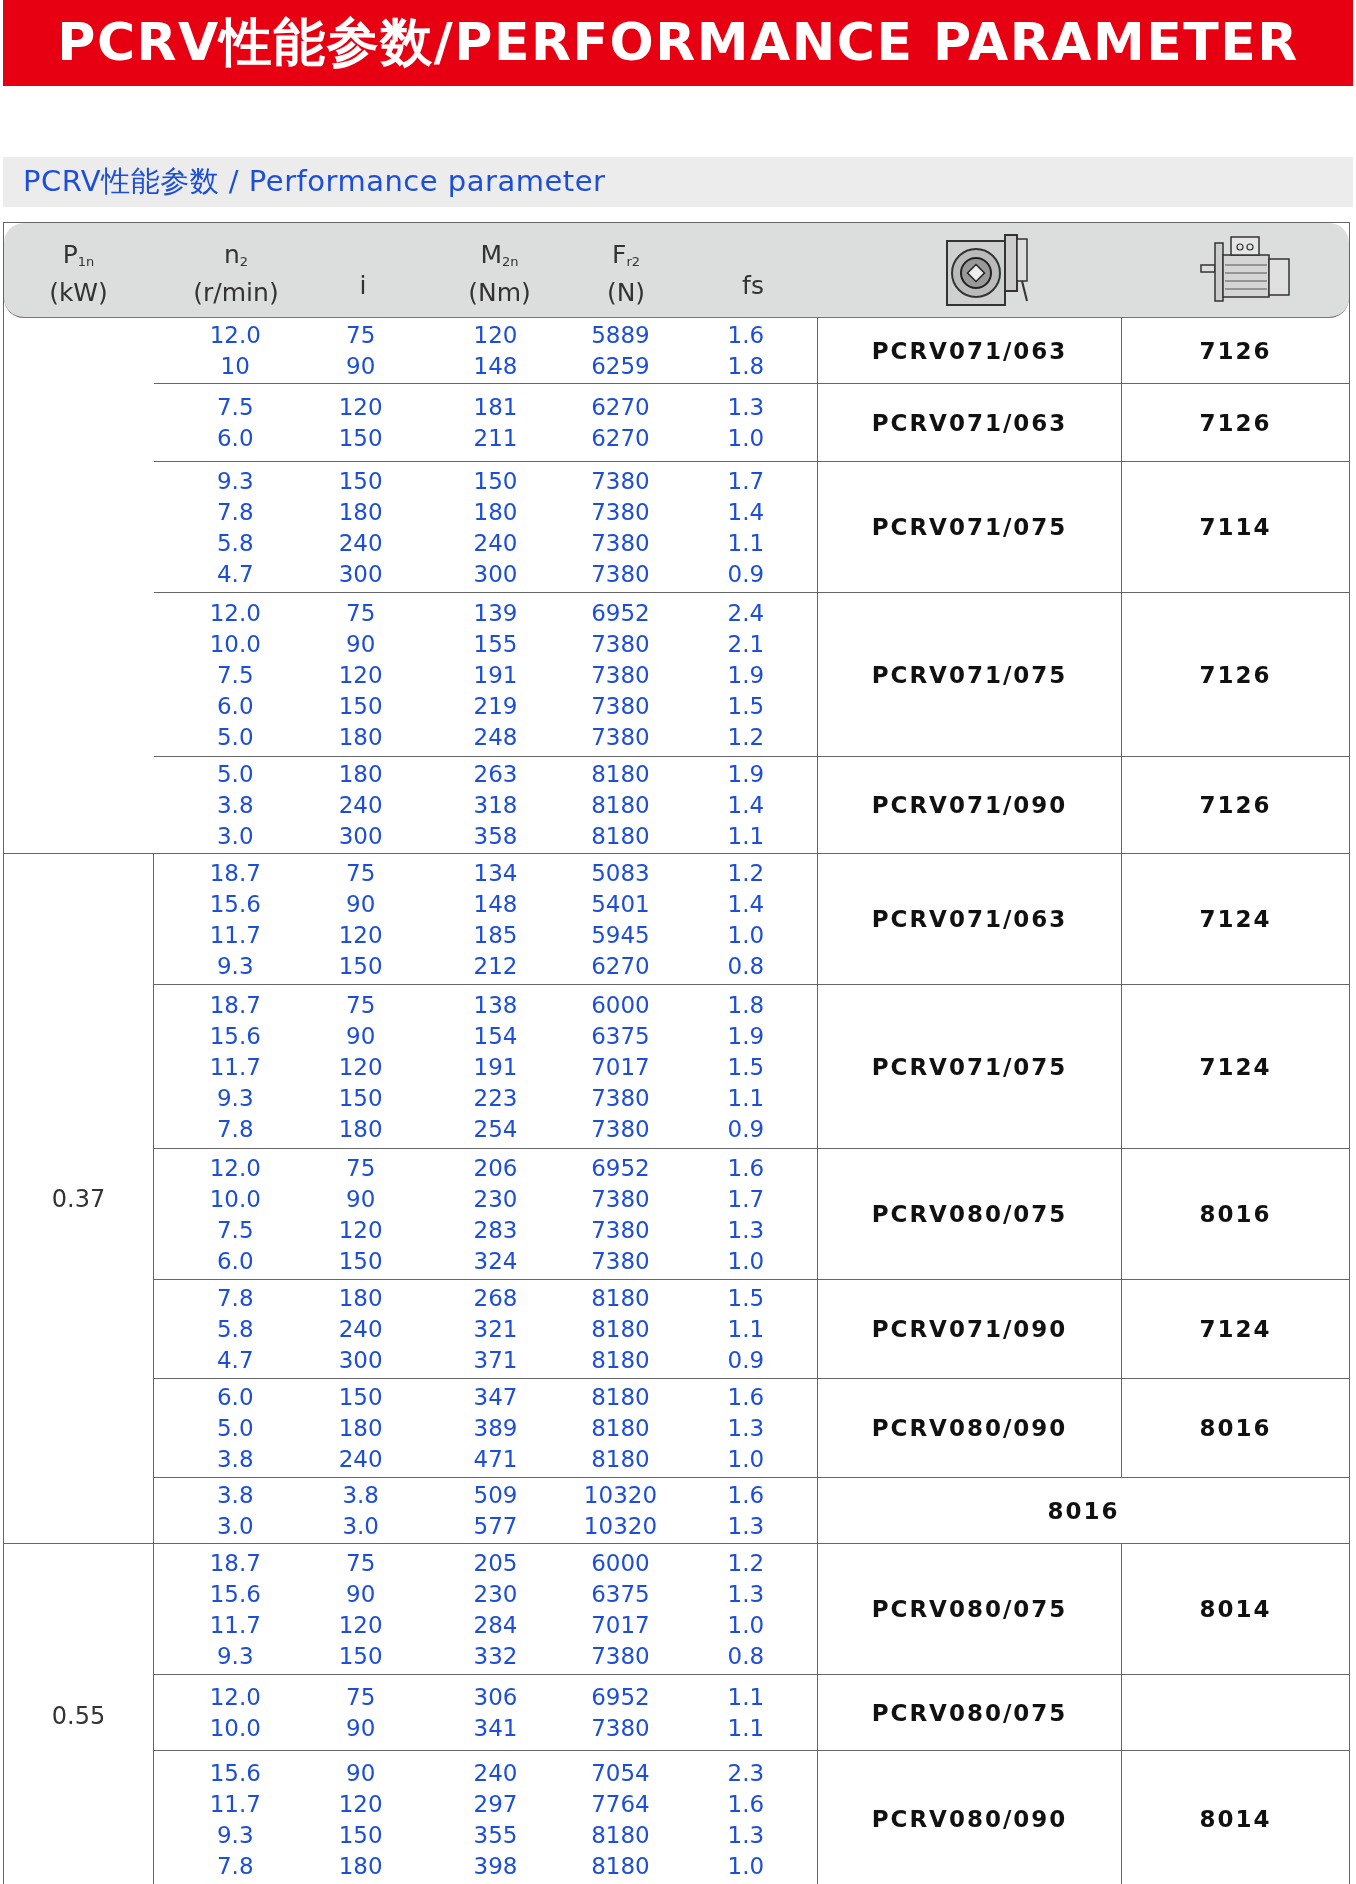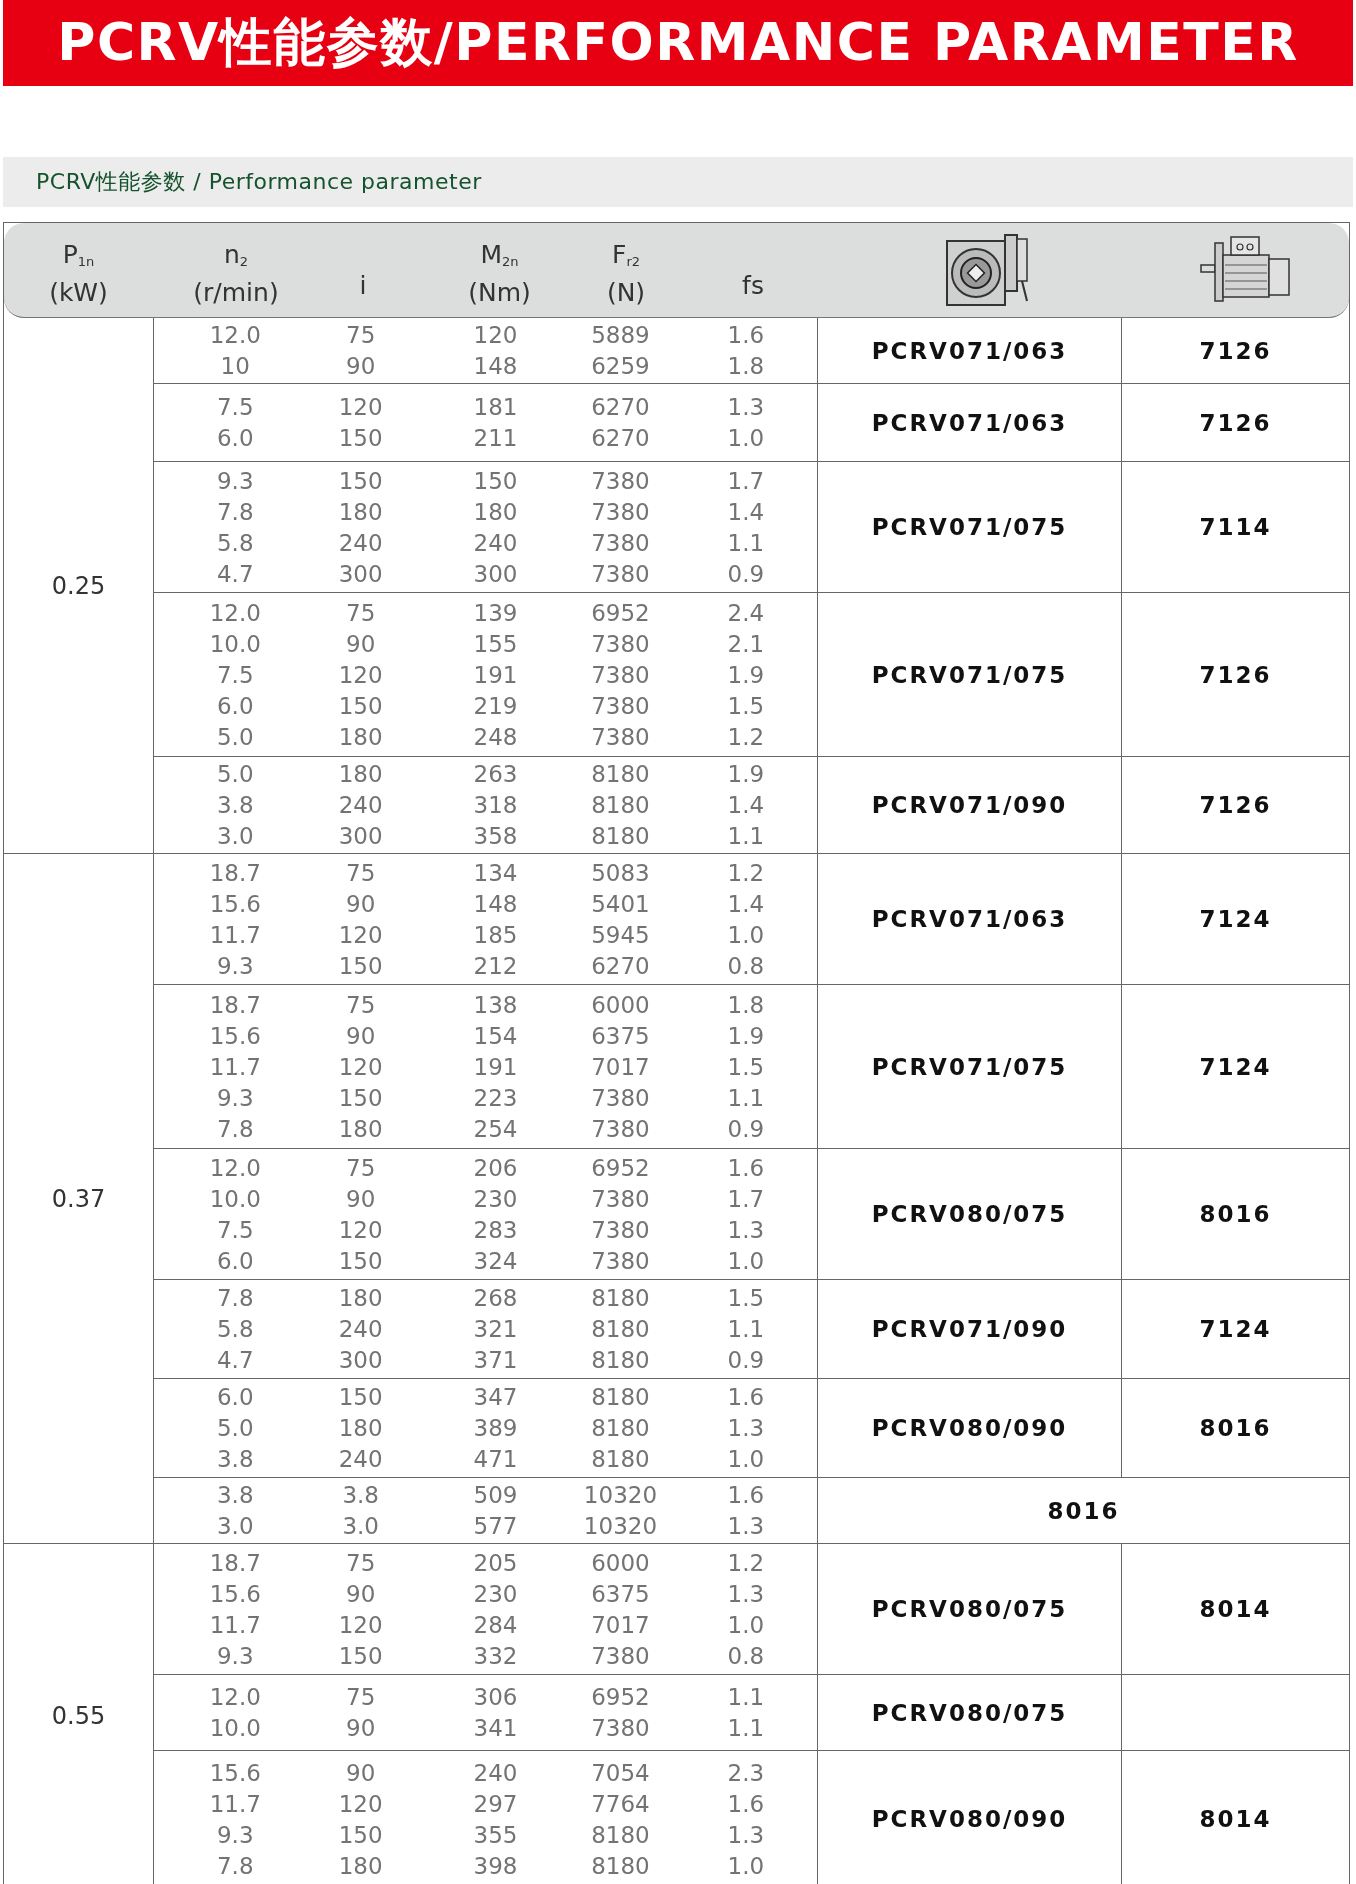"PCRV性能参数 / Performance parameter" .subband-title { color: #14532d -> #1d4ed8; font-size: 22px -> 29px; margin-left: 33px -> 20px }
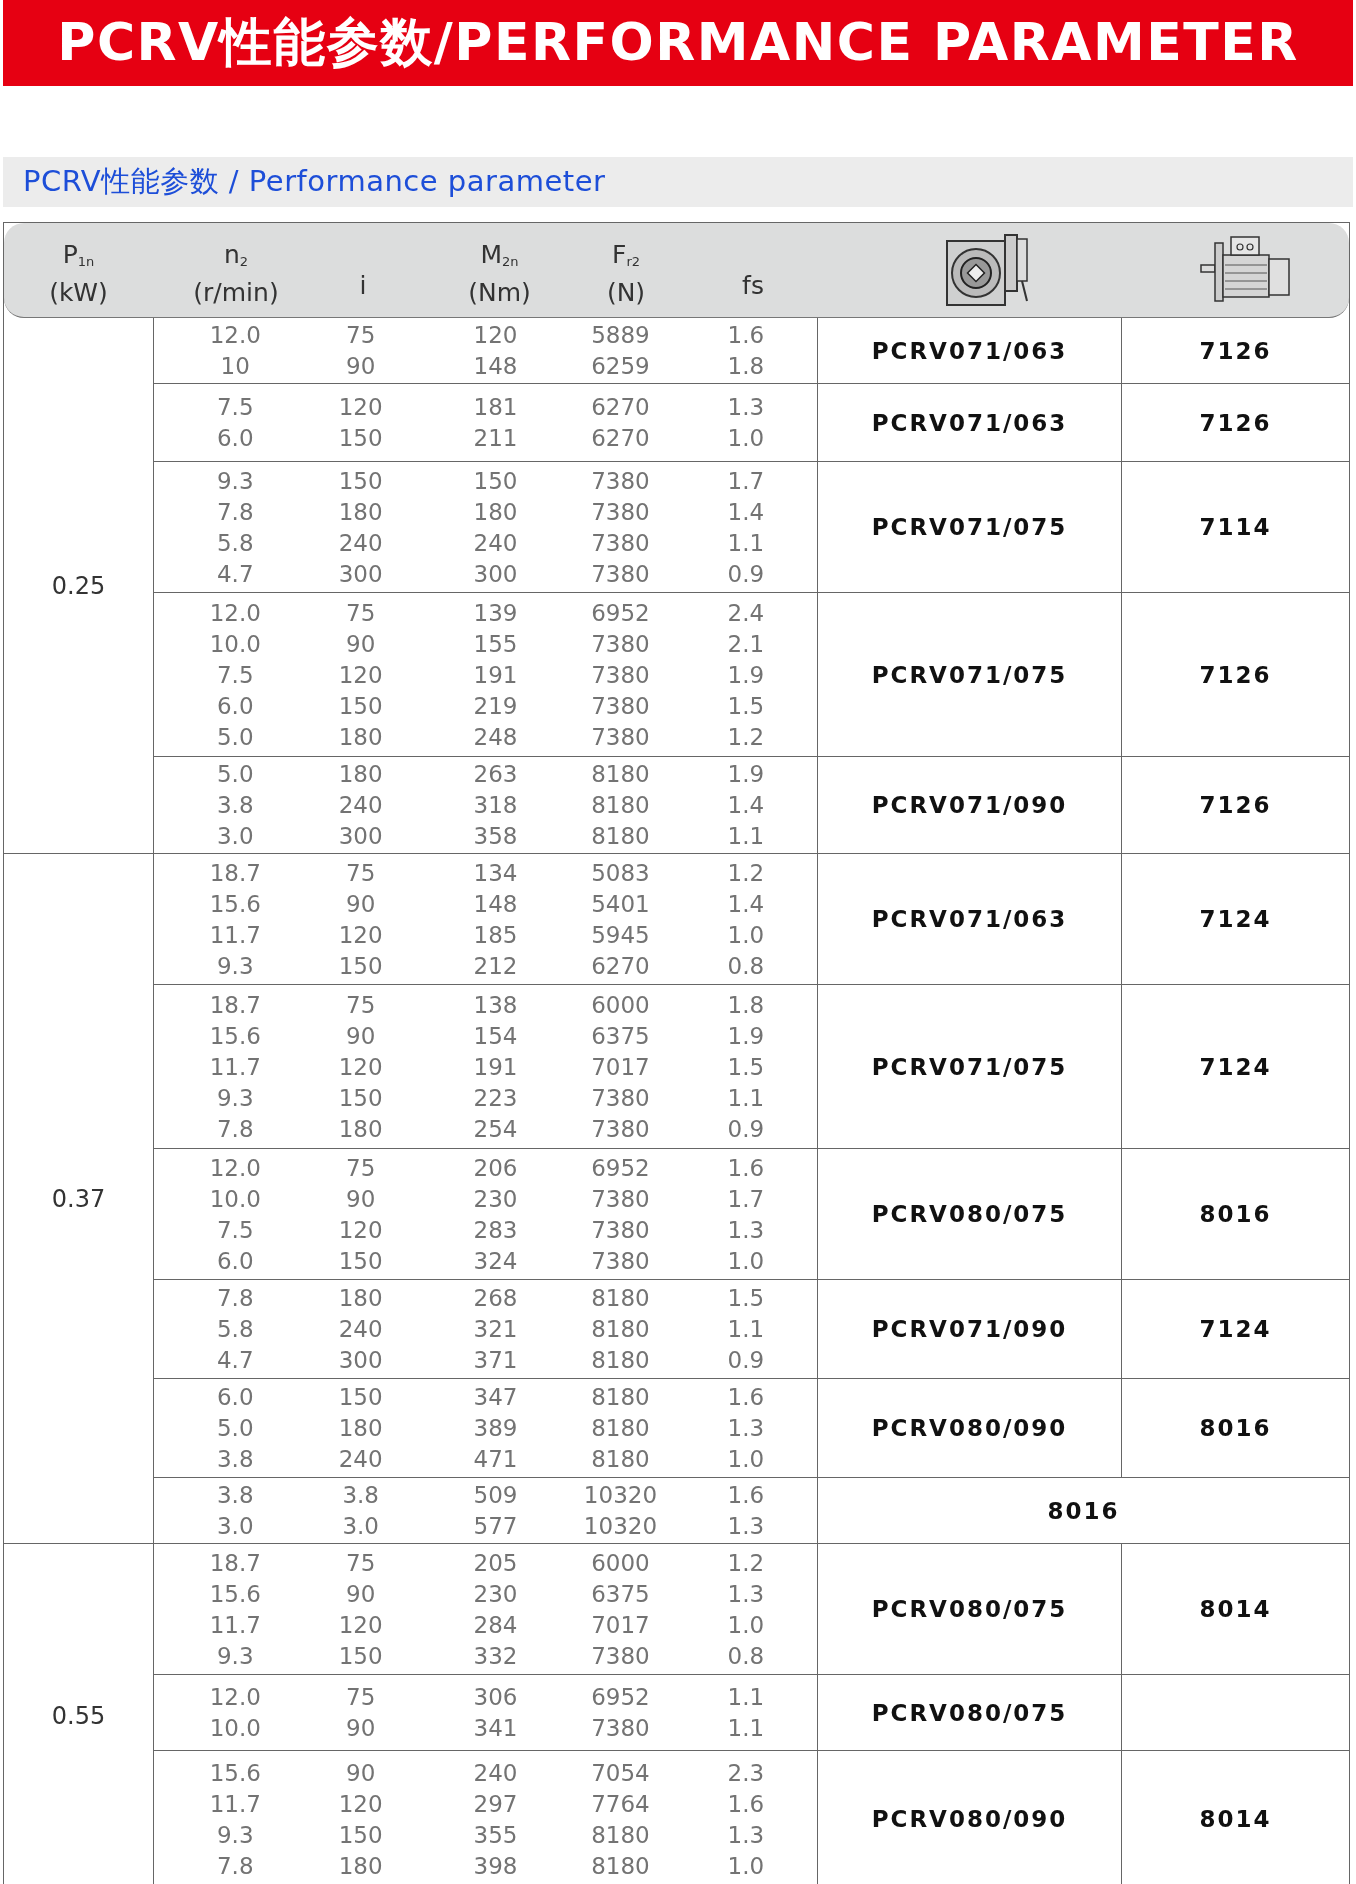"12.0" .line { color: #737373 -> #1d4ed8 }
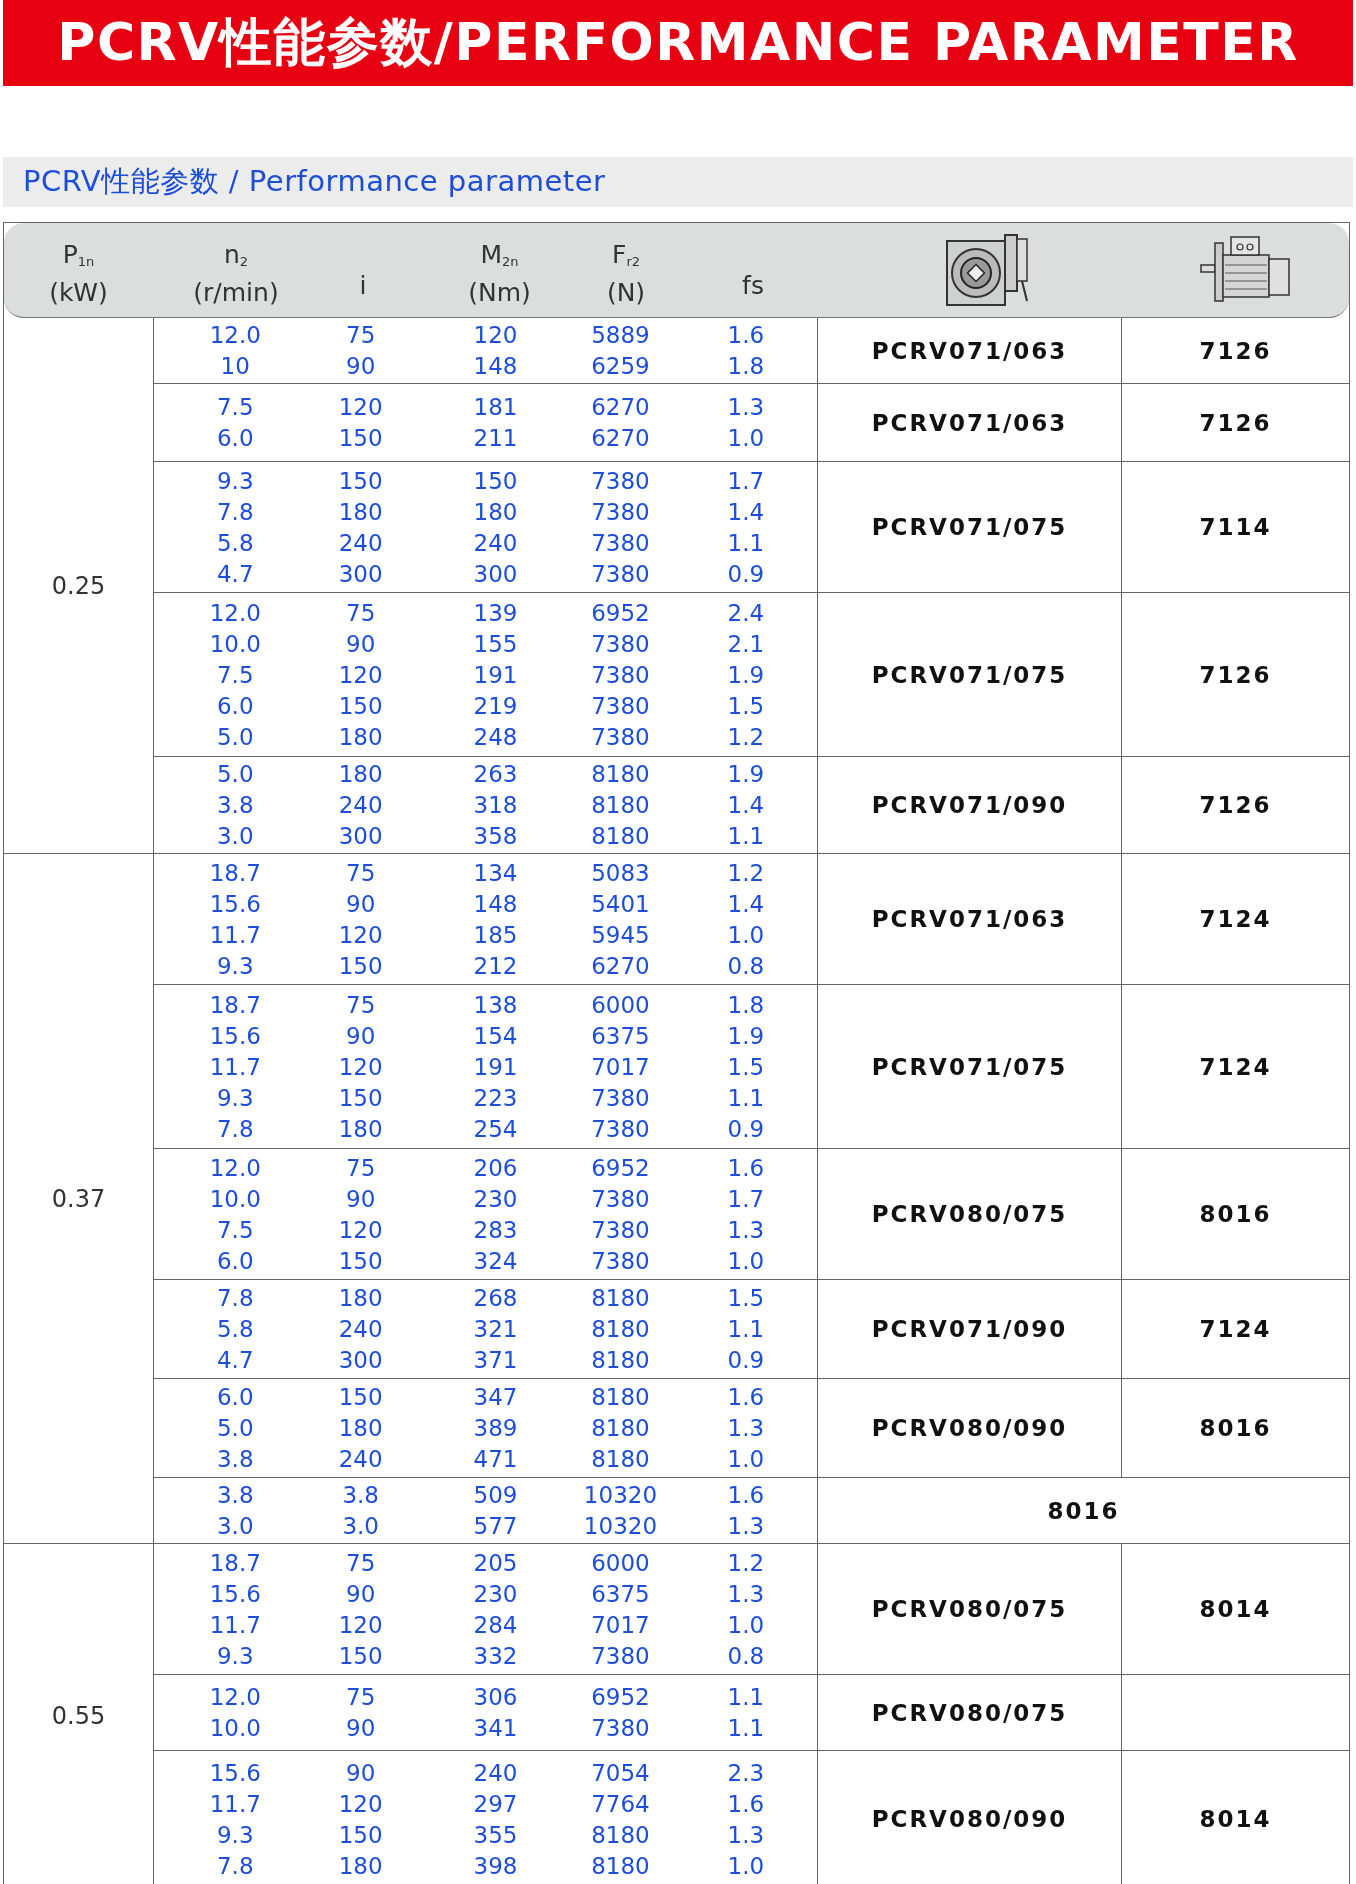"0.25" div.pcell { html: <div>0.25</div> -> none }
